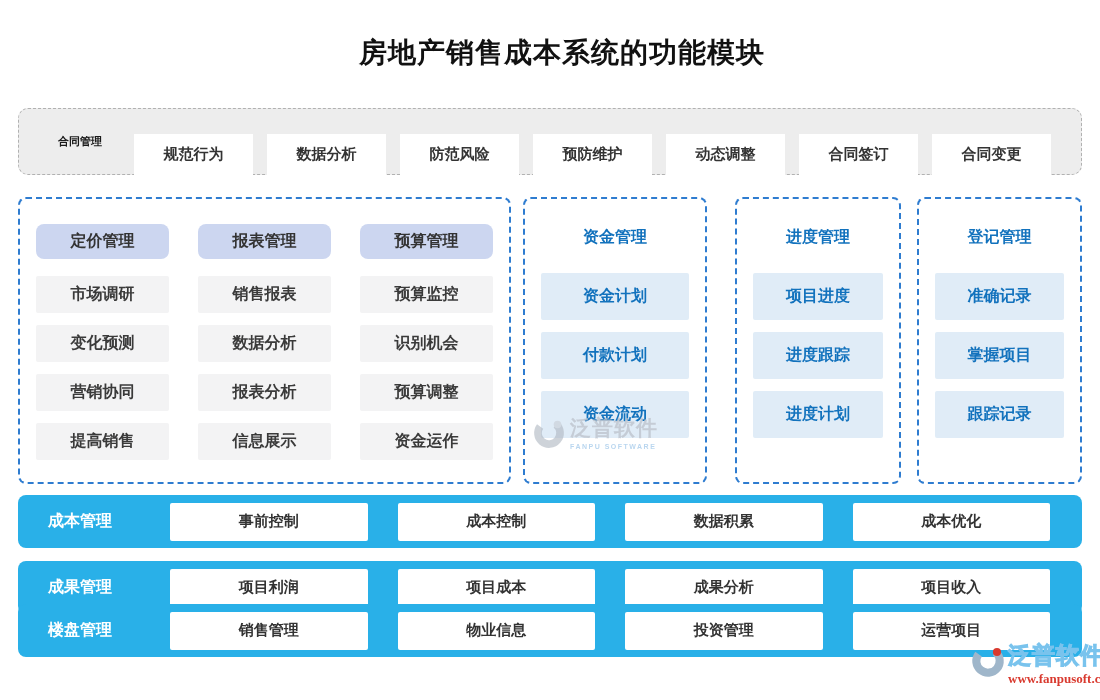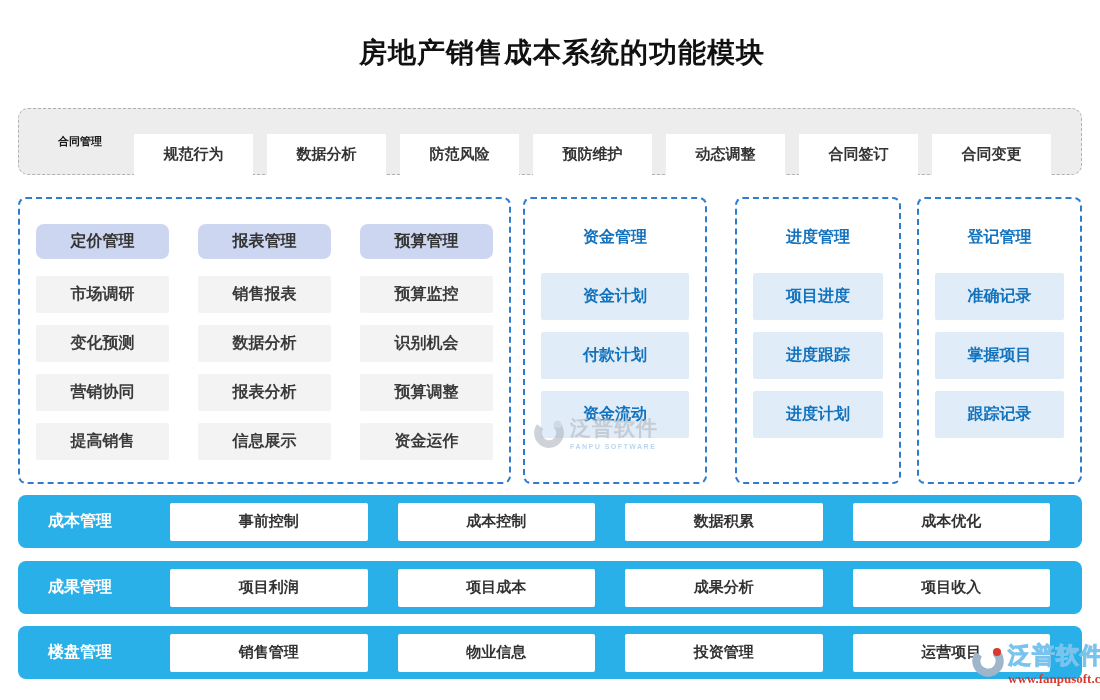"楼盘管理" .bar-3 { top: 626px -> 604px }
